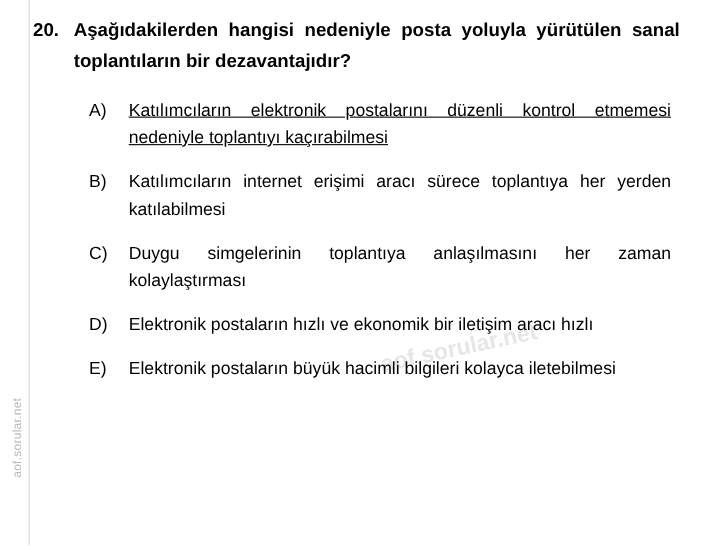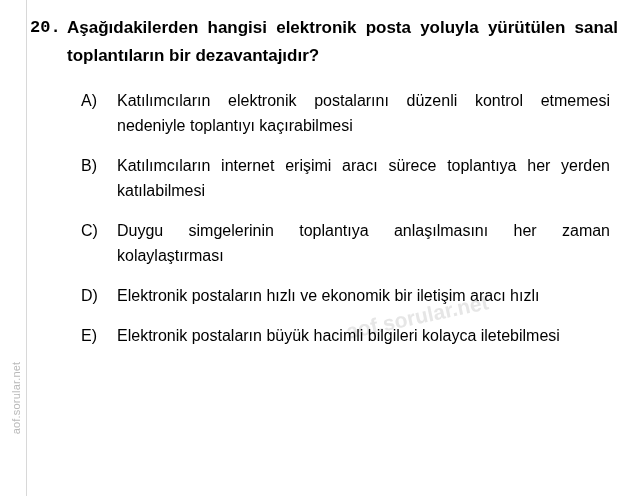"20." .q-number { font-family: Liberation Mono, monospace -> Liberation Sans, sans-serif }
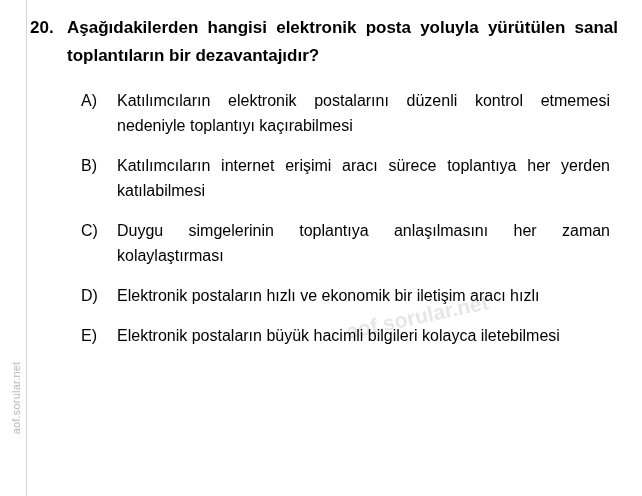"Aşağıdakilerden hangisi elektronik posta" div.q-text { text: elektronik -> nedeniyle }
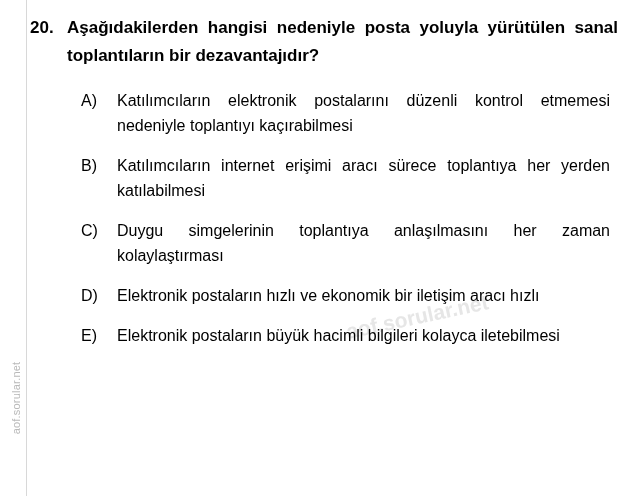"Katılımcıların elektronik postalarını" .option.justified .opt-text { text-decoration: none -> underline }
